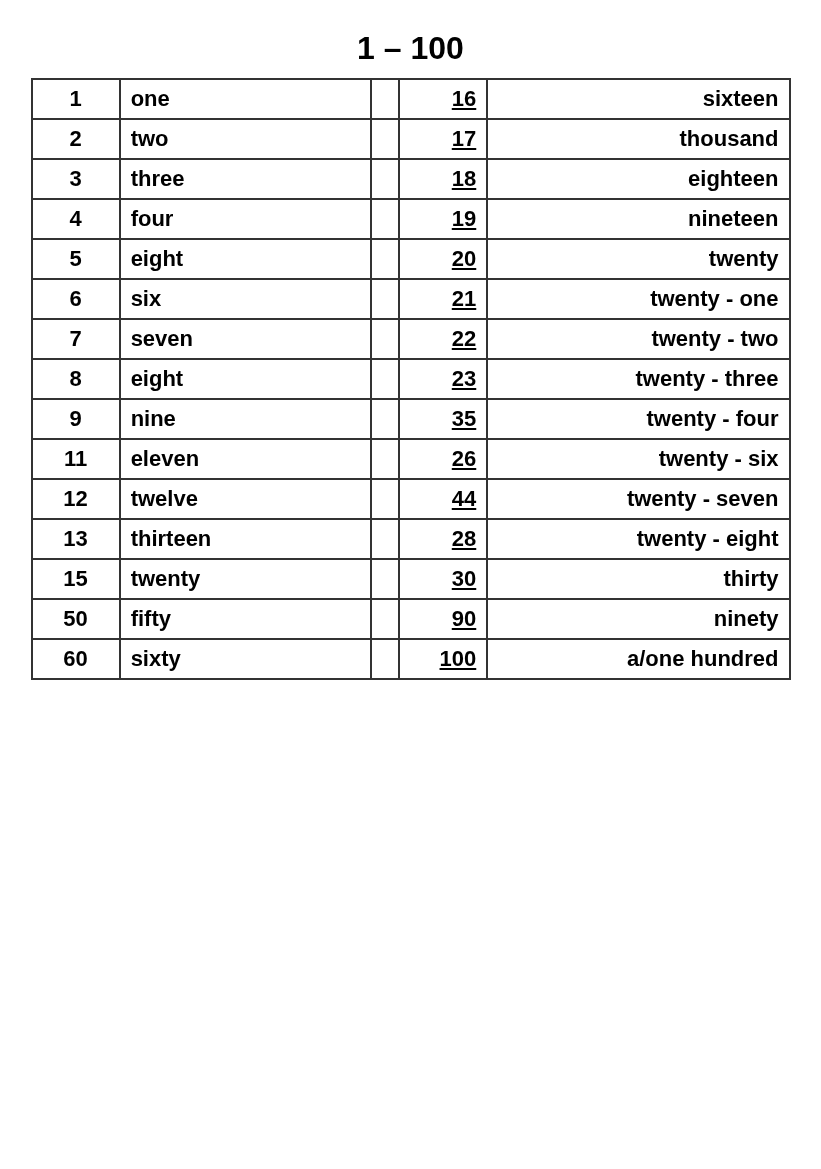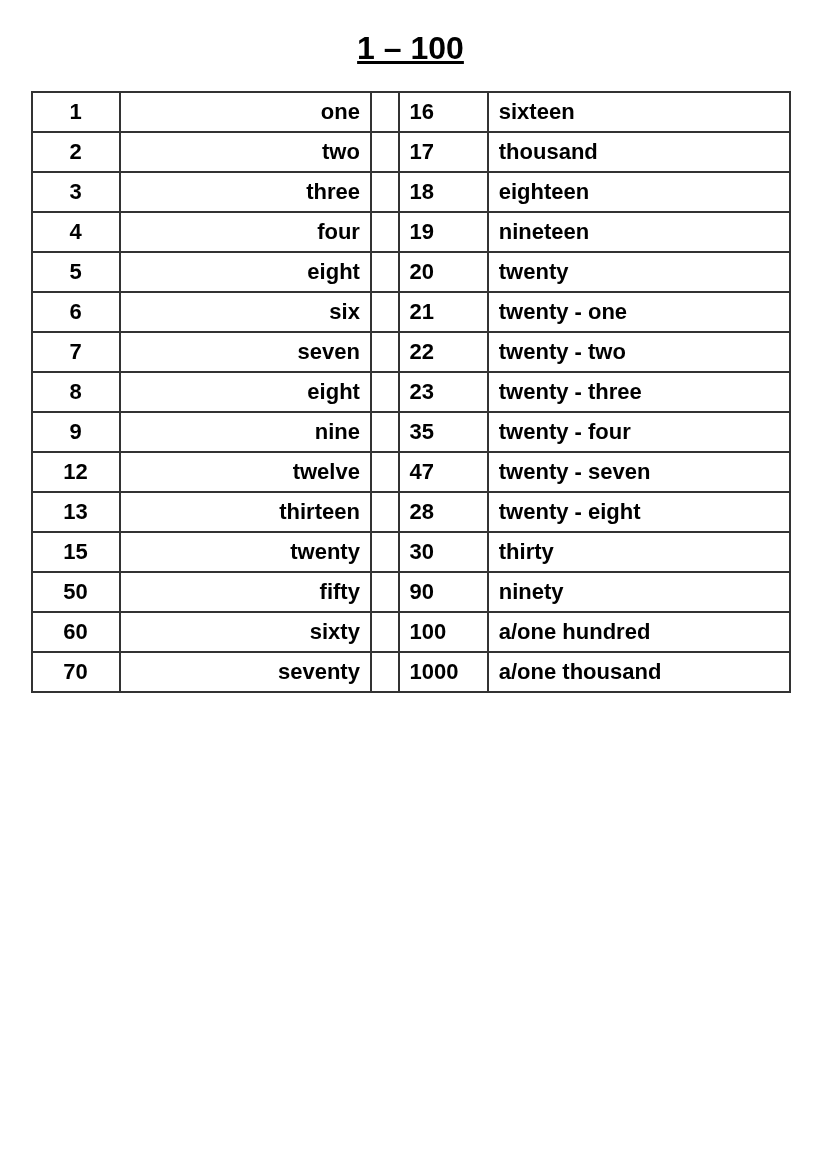"1 – 100" h1 { margin-bottom: 24px -> 11px; text-decoration: underline -> none }
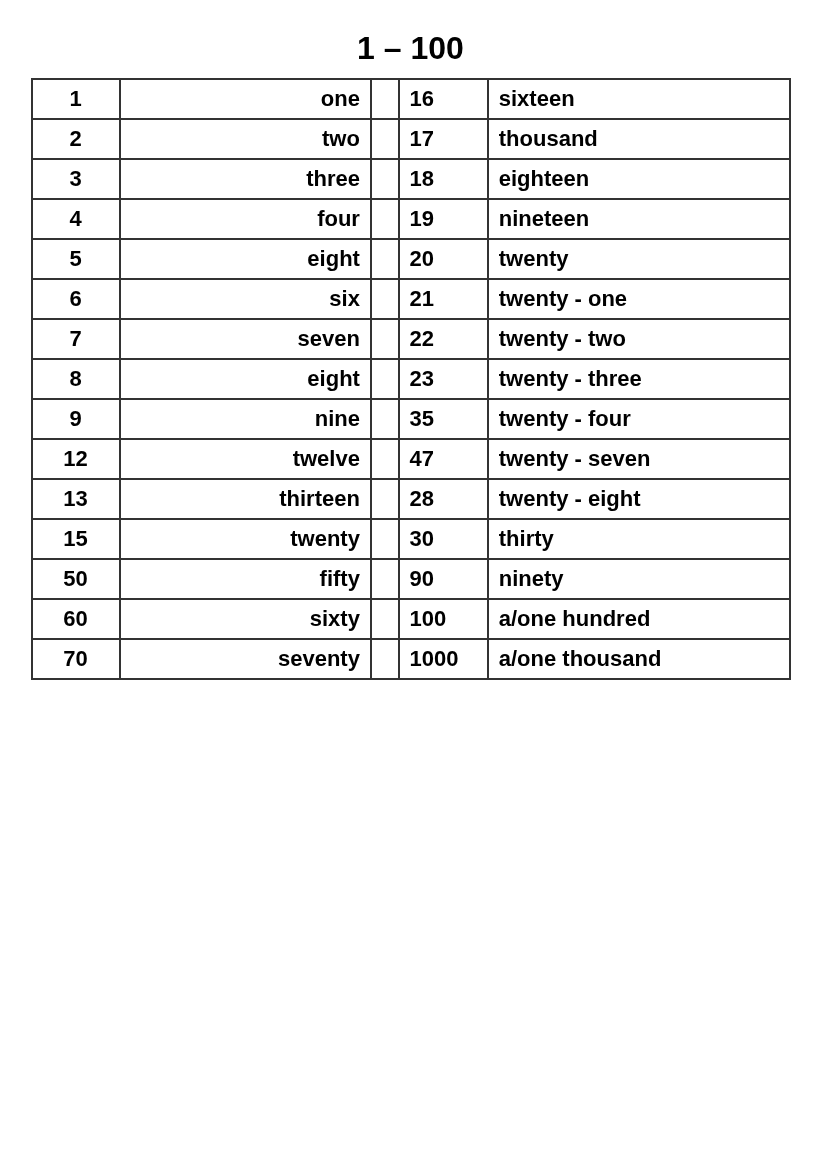"one" td.word { text-align: right -> left }
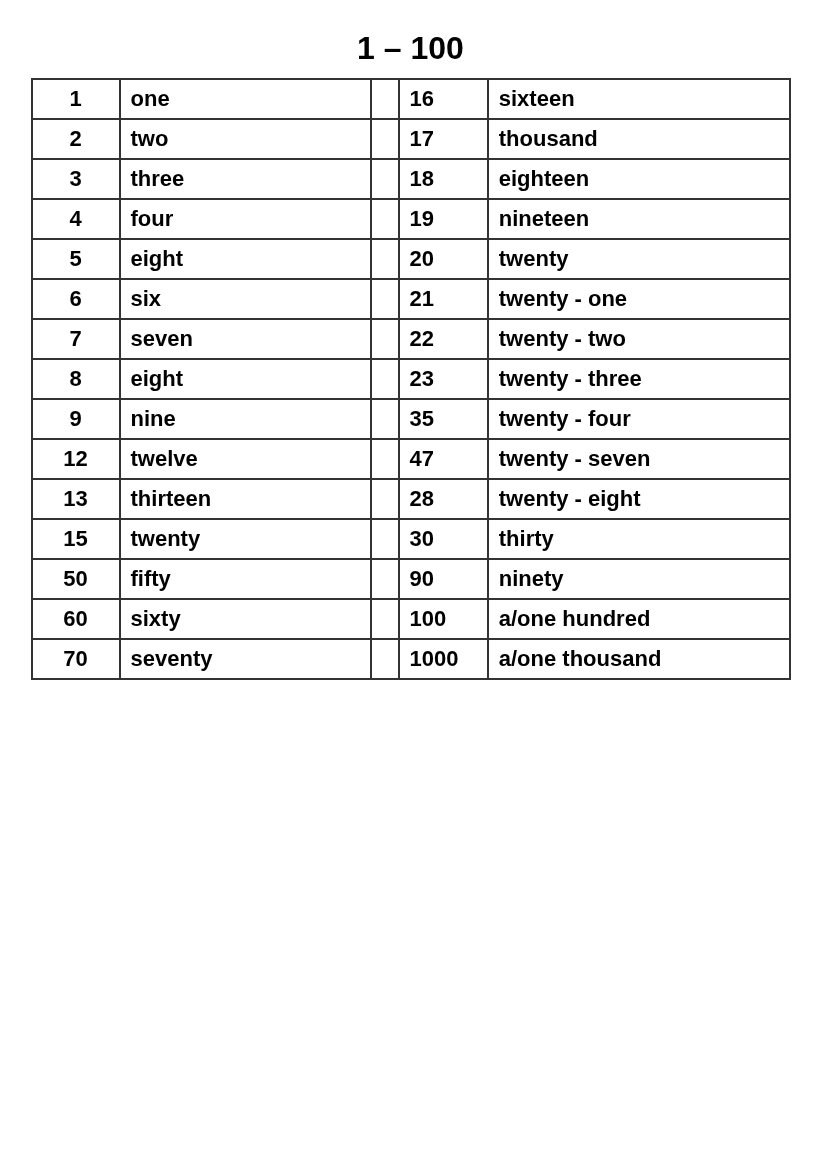"16" td.num2 { text-align: left -> right; text-decoration: none -> underline }
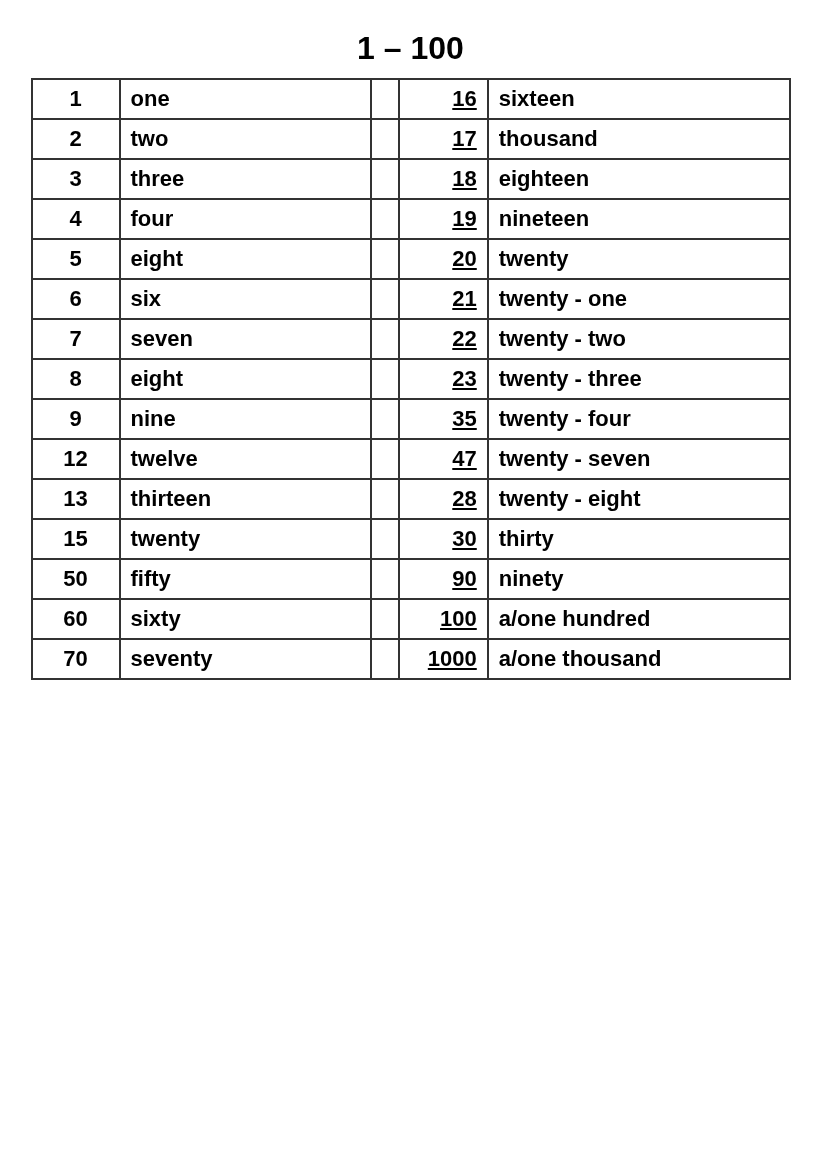"sixteen" td.word2 { text-align: left -> right }
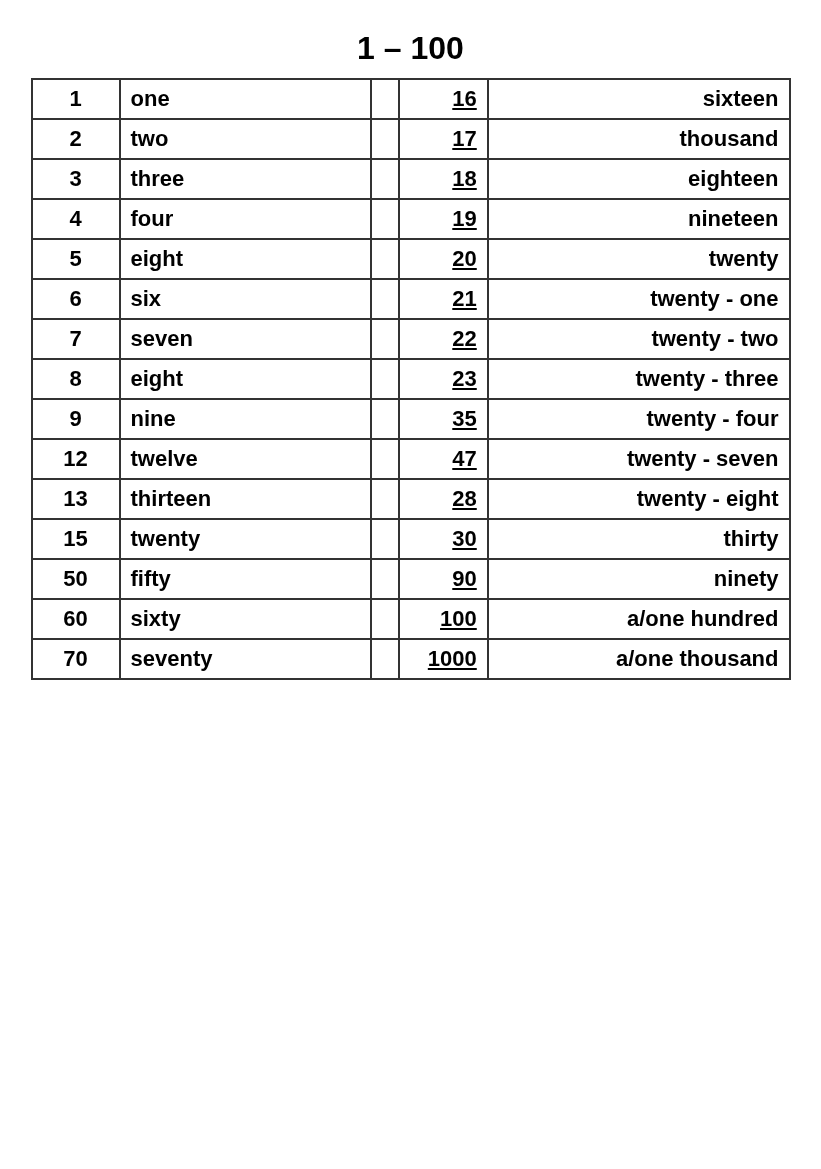"11" tr { html: none -> <tr> <td>11</td> <td>eleven</td> <td></td> <td>26</td> <td>twenty - six</td> </tr> }
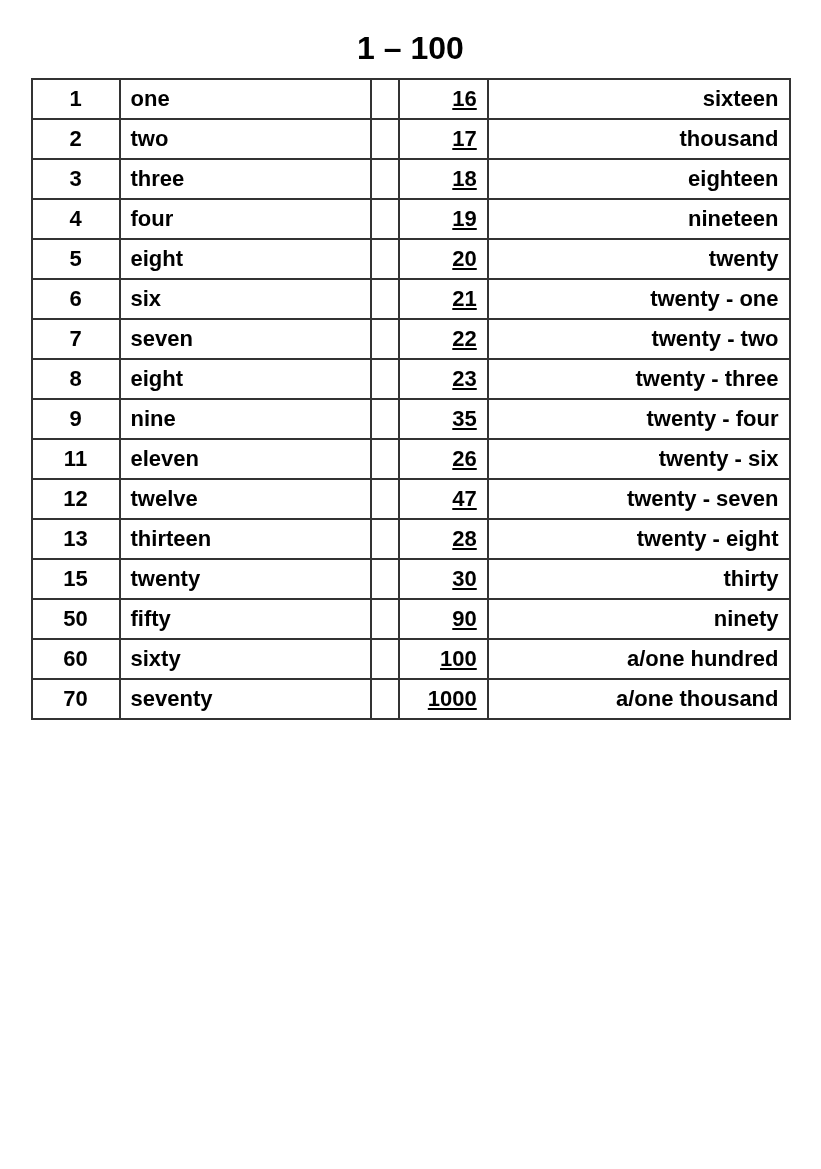"47" td.num2 { text: 47 -> 44 }
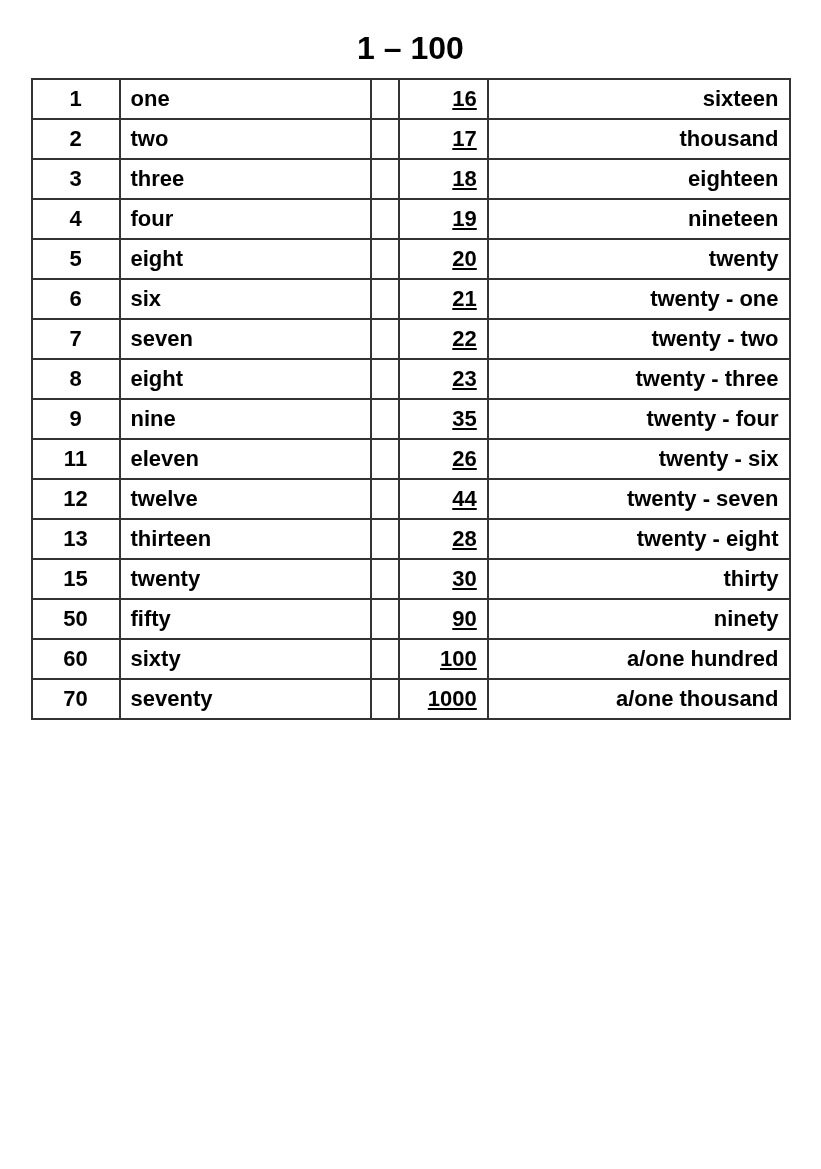"70" tr { html: <tr> <td>70</td> <td>seventy</td> <td></td> <td>1000</td> <td>a/one thousand</td> </tr> -> none }
